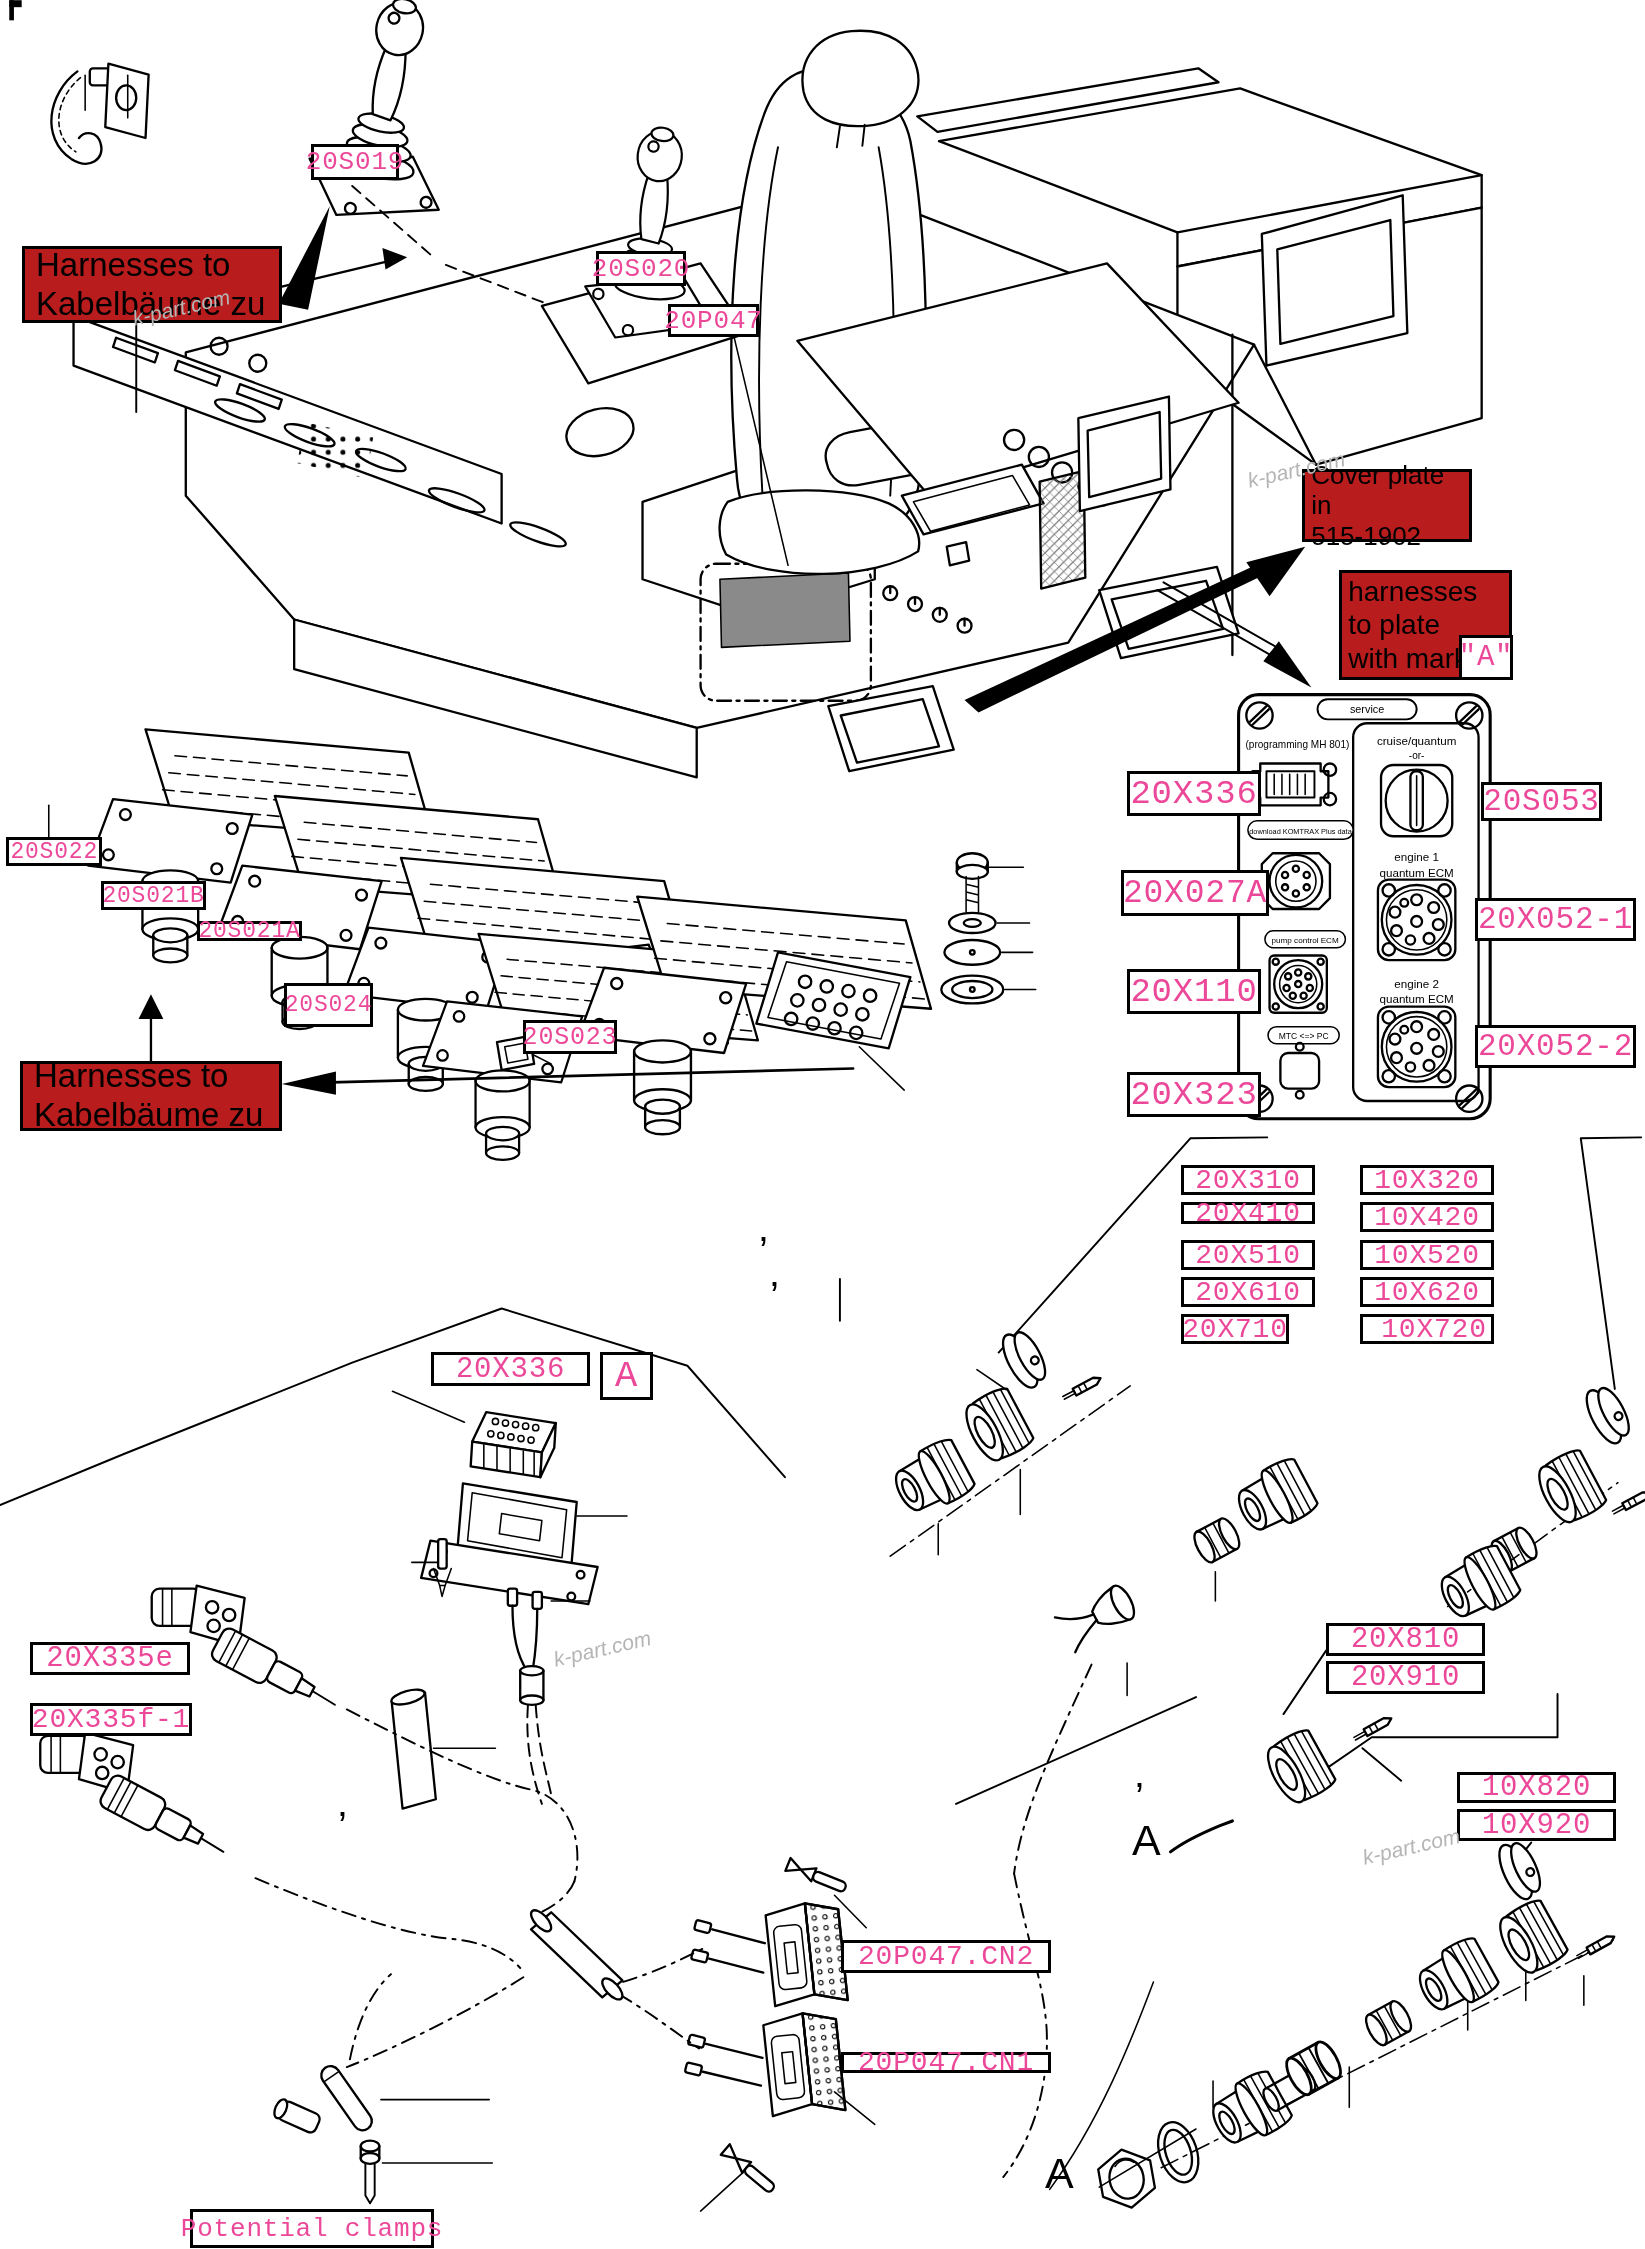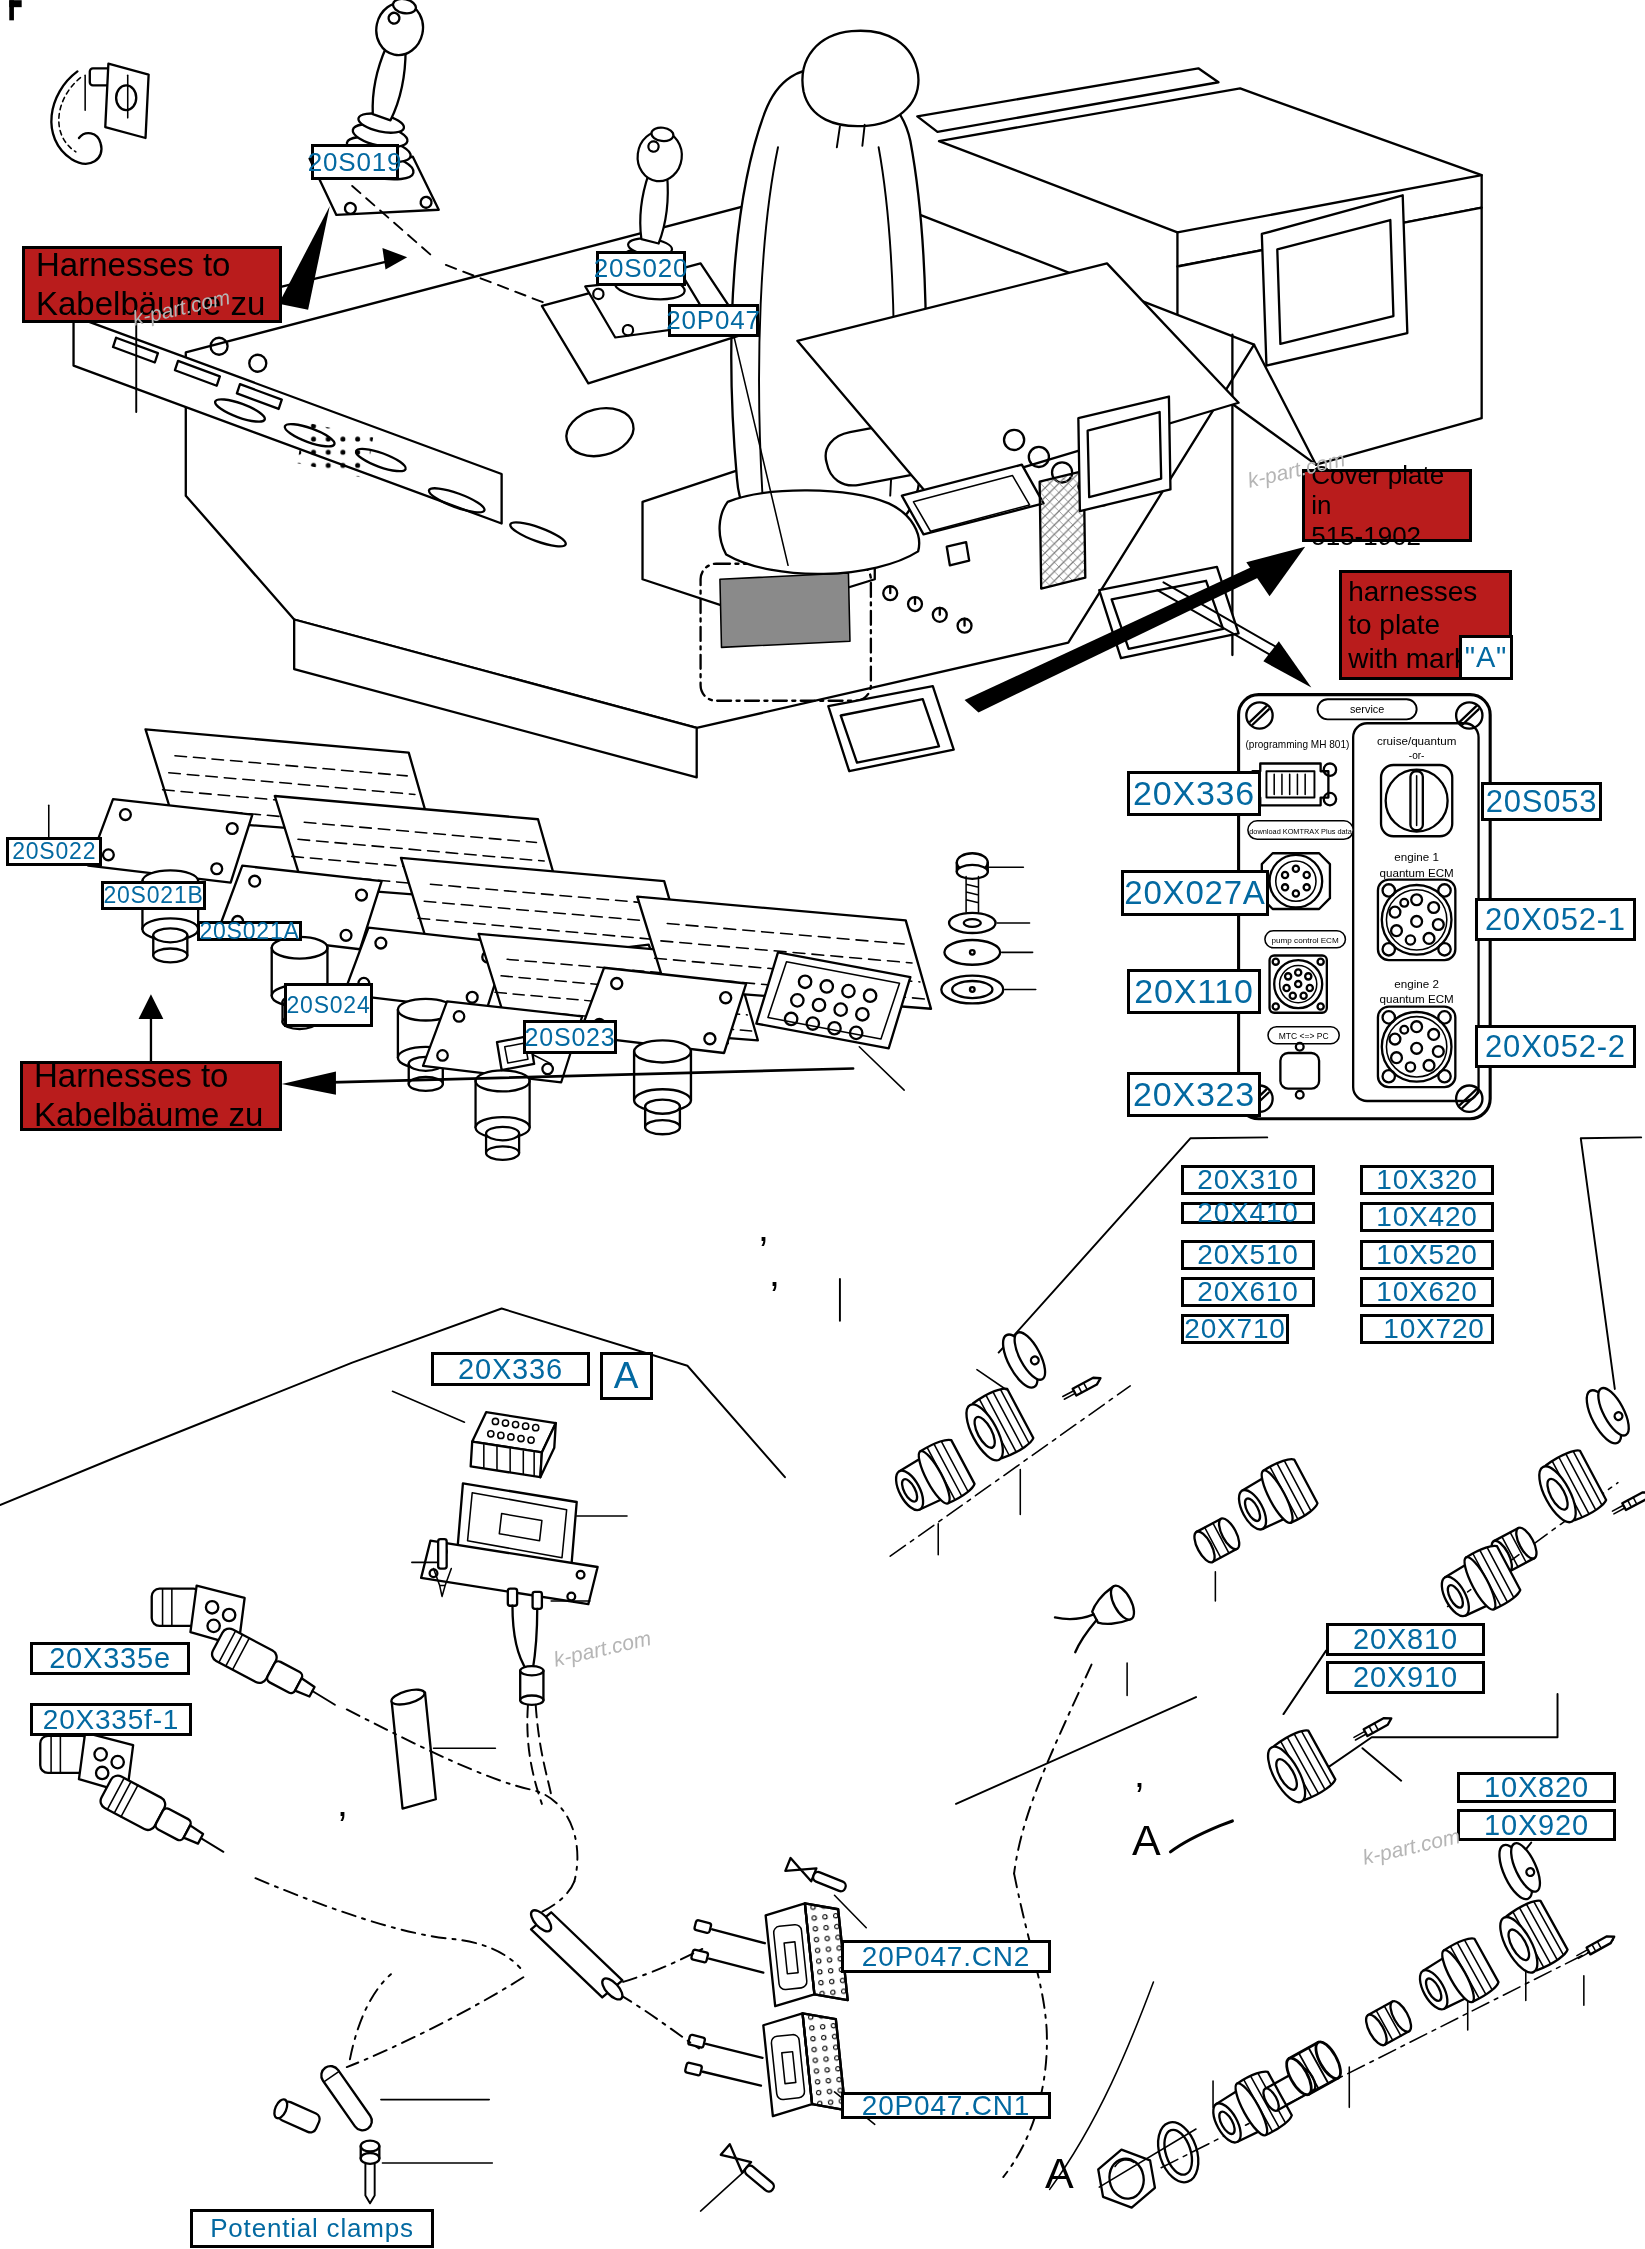"20S019" .plabel { color: #0369a1 -> #ec4899; font-family: none -> Liberation Mono, monospace }
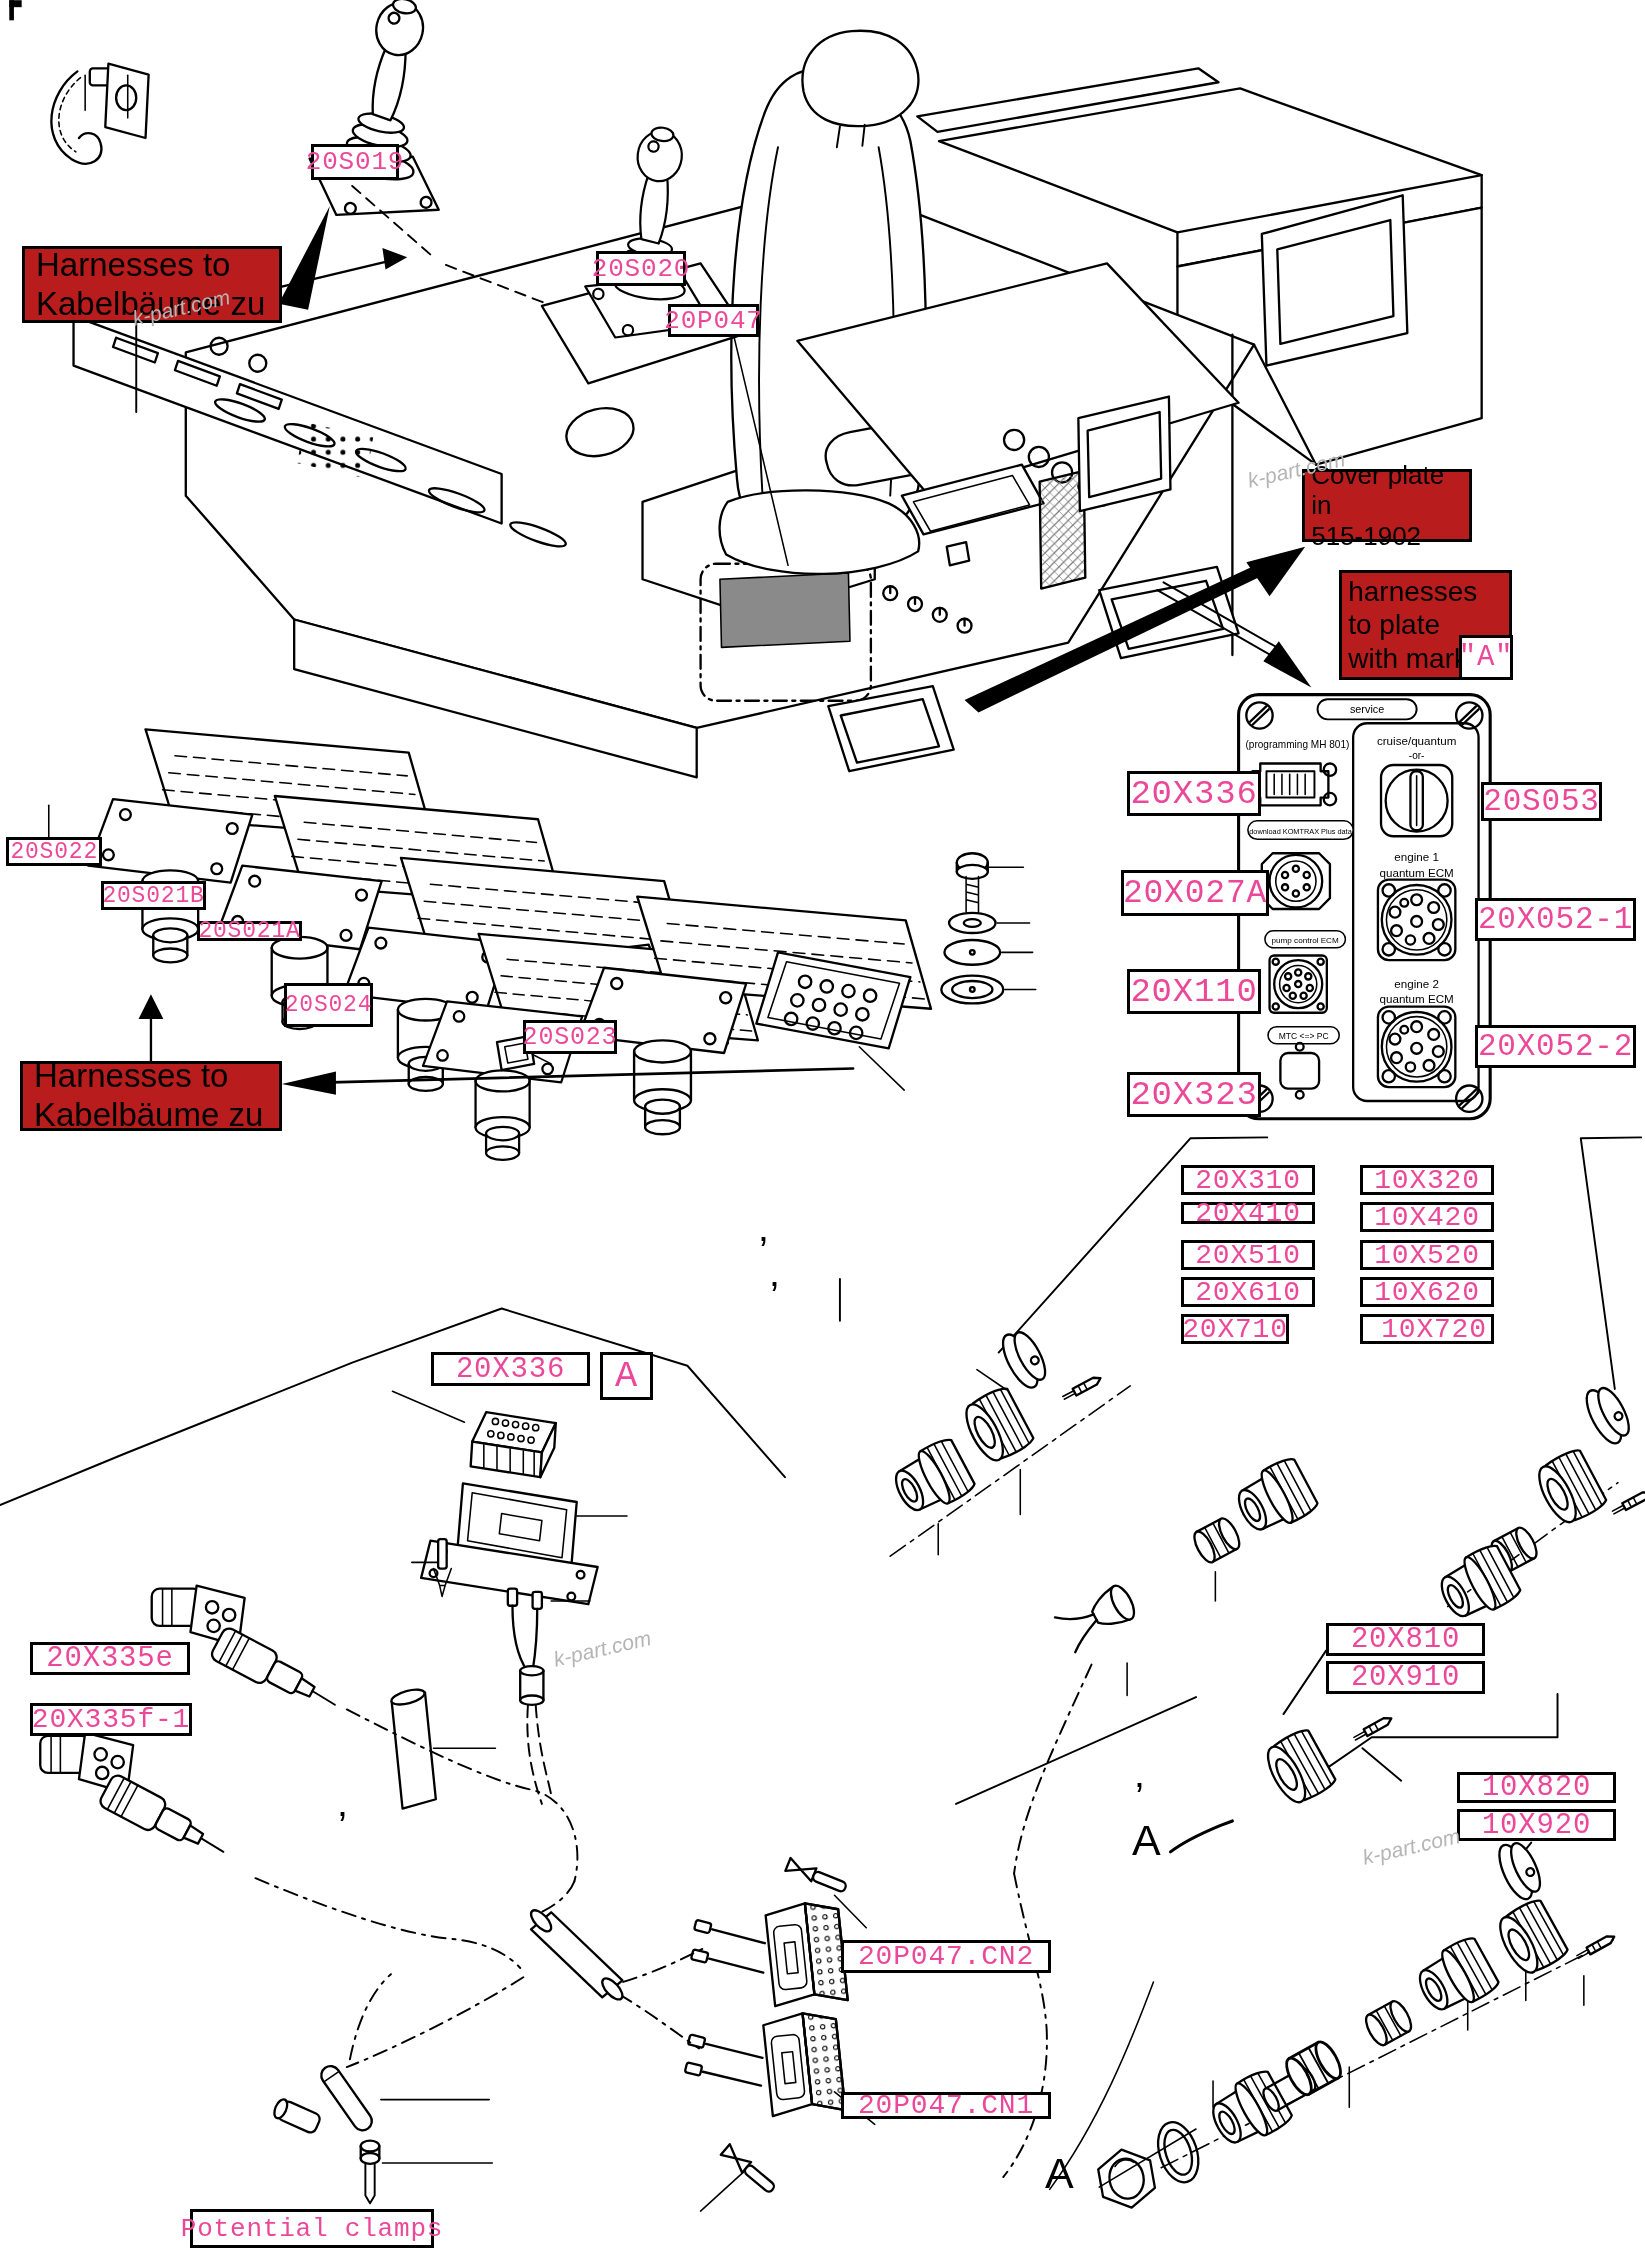"20P047.CN1" div.plabel { height: 27px -> 21px; margin-top: 40px -> none }
